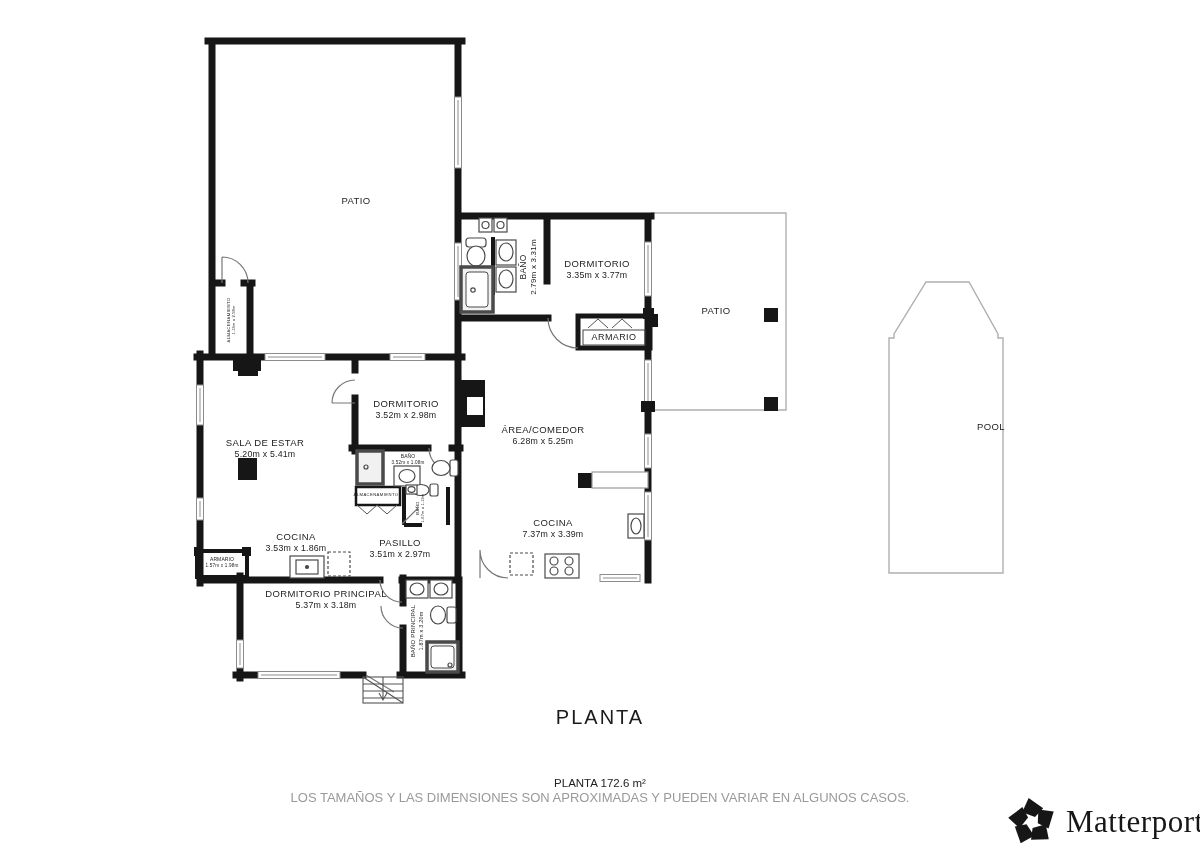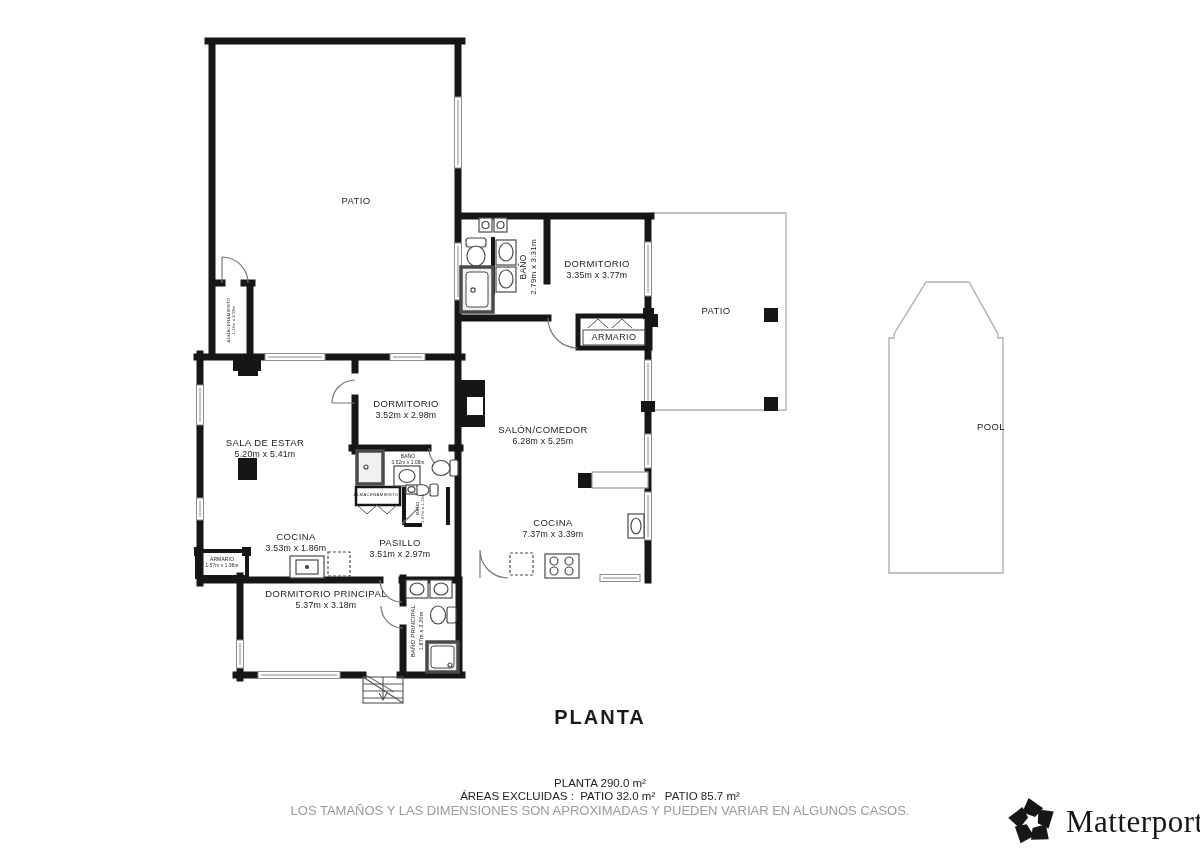"SALÓN/COMEDOR" span.nm { text: SALÓN/COMEDOR -> ÁREA/COMEDOR }
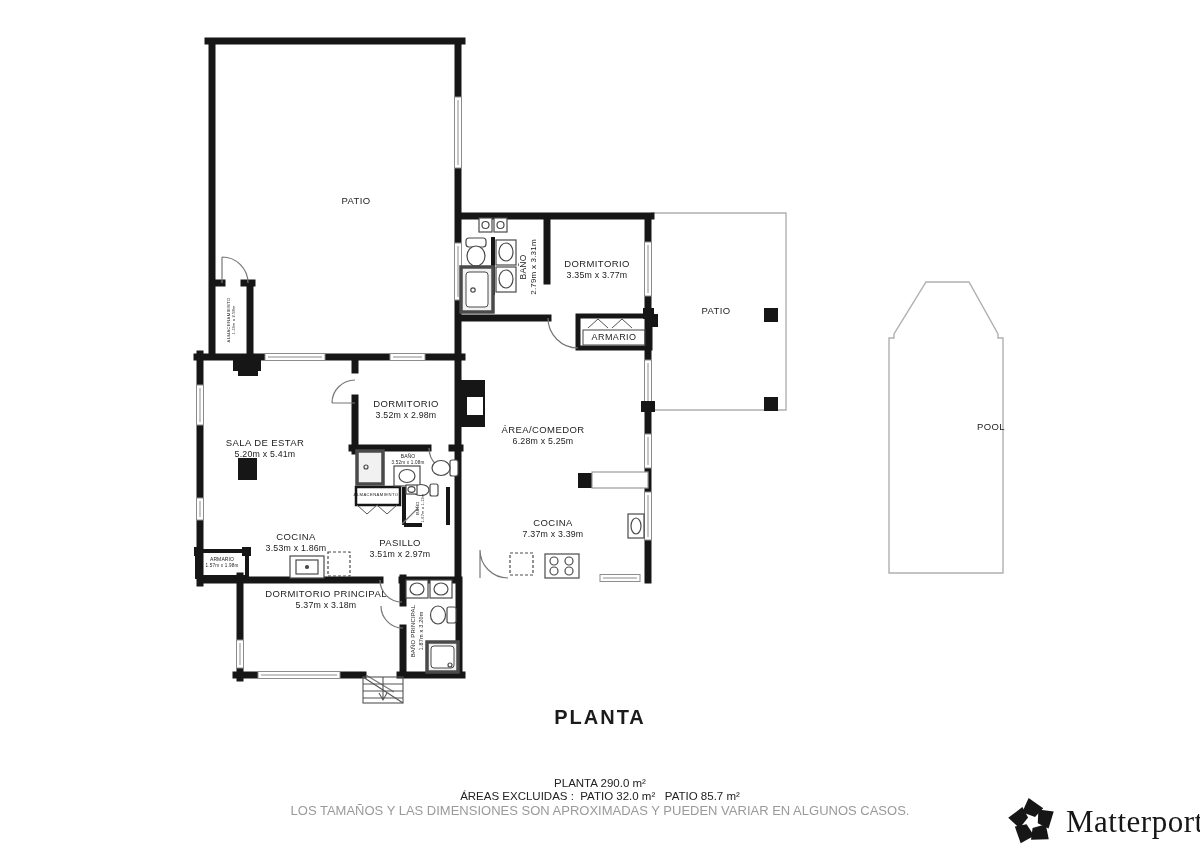"PLANTA" #title { font-weight: bold -> none }
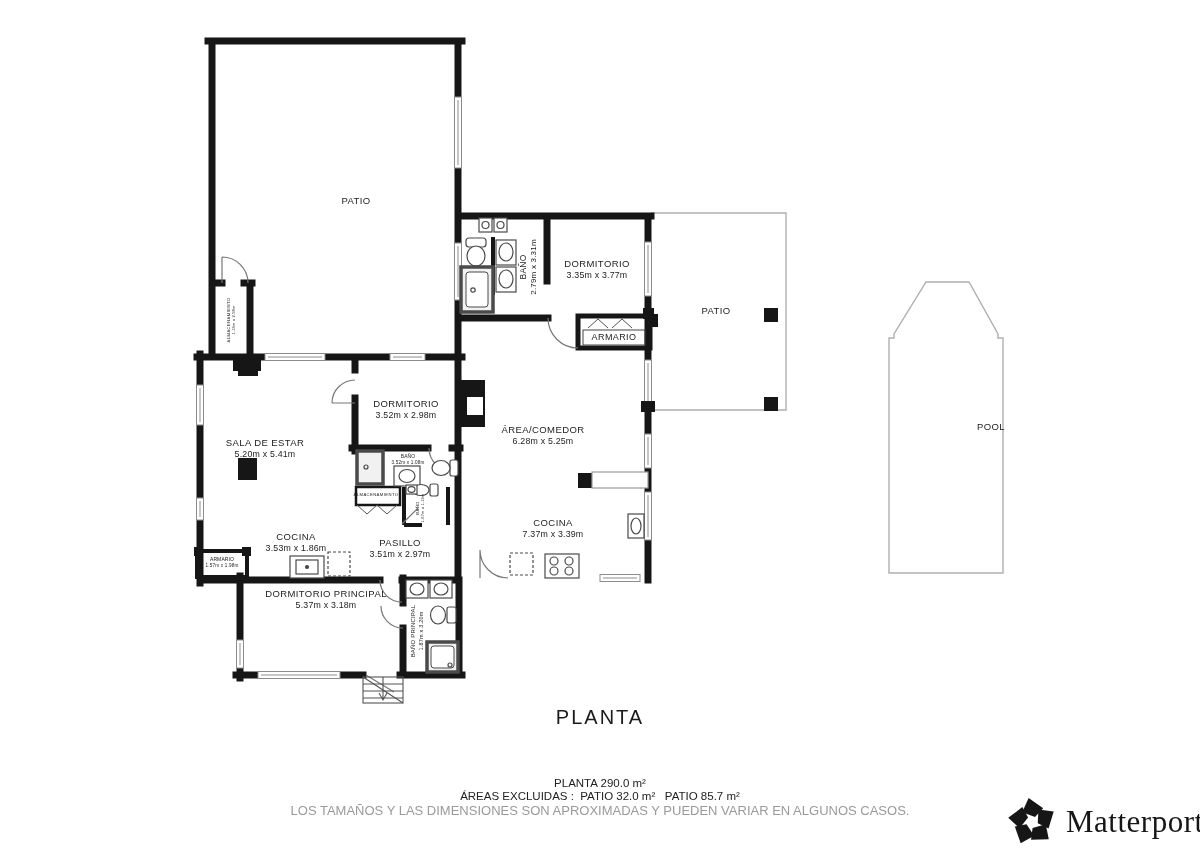"PLANTA 290.0 m²" div.fl { text: 290.0 -> 172.6 }
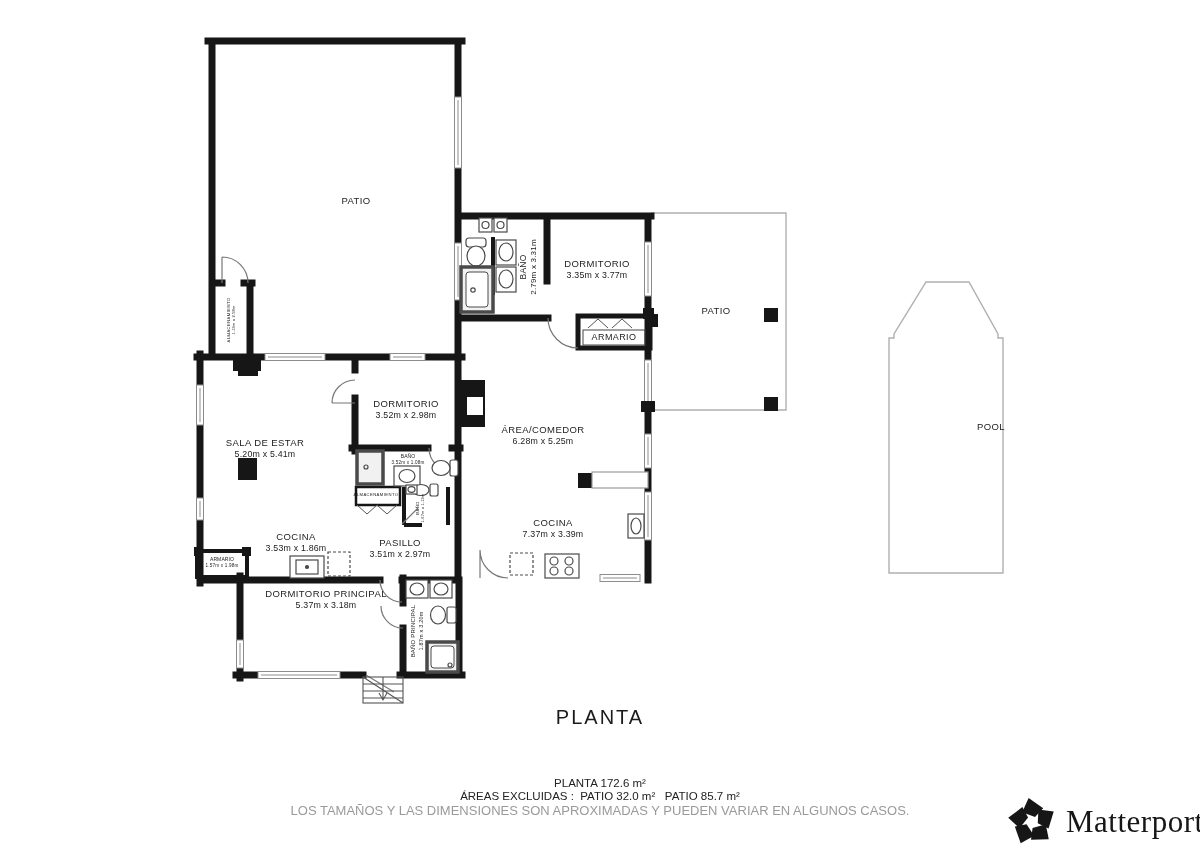"ÁREAS EXCLUIDAS : PATIO 32.0" div.fl { html: <div>ÁREAS EXCLUIDAS : PATIO 32.0 m² PATIO 85.7 m²</div> -> none }
